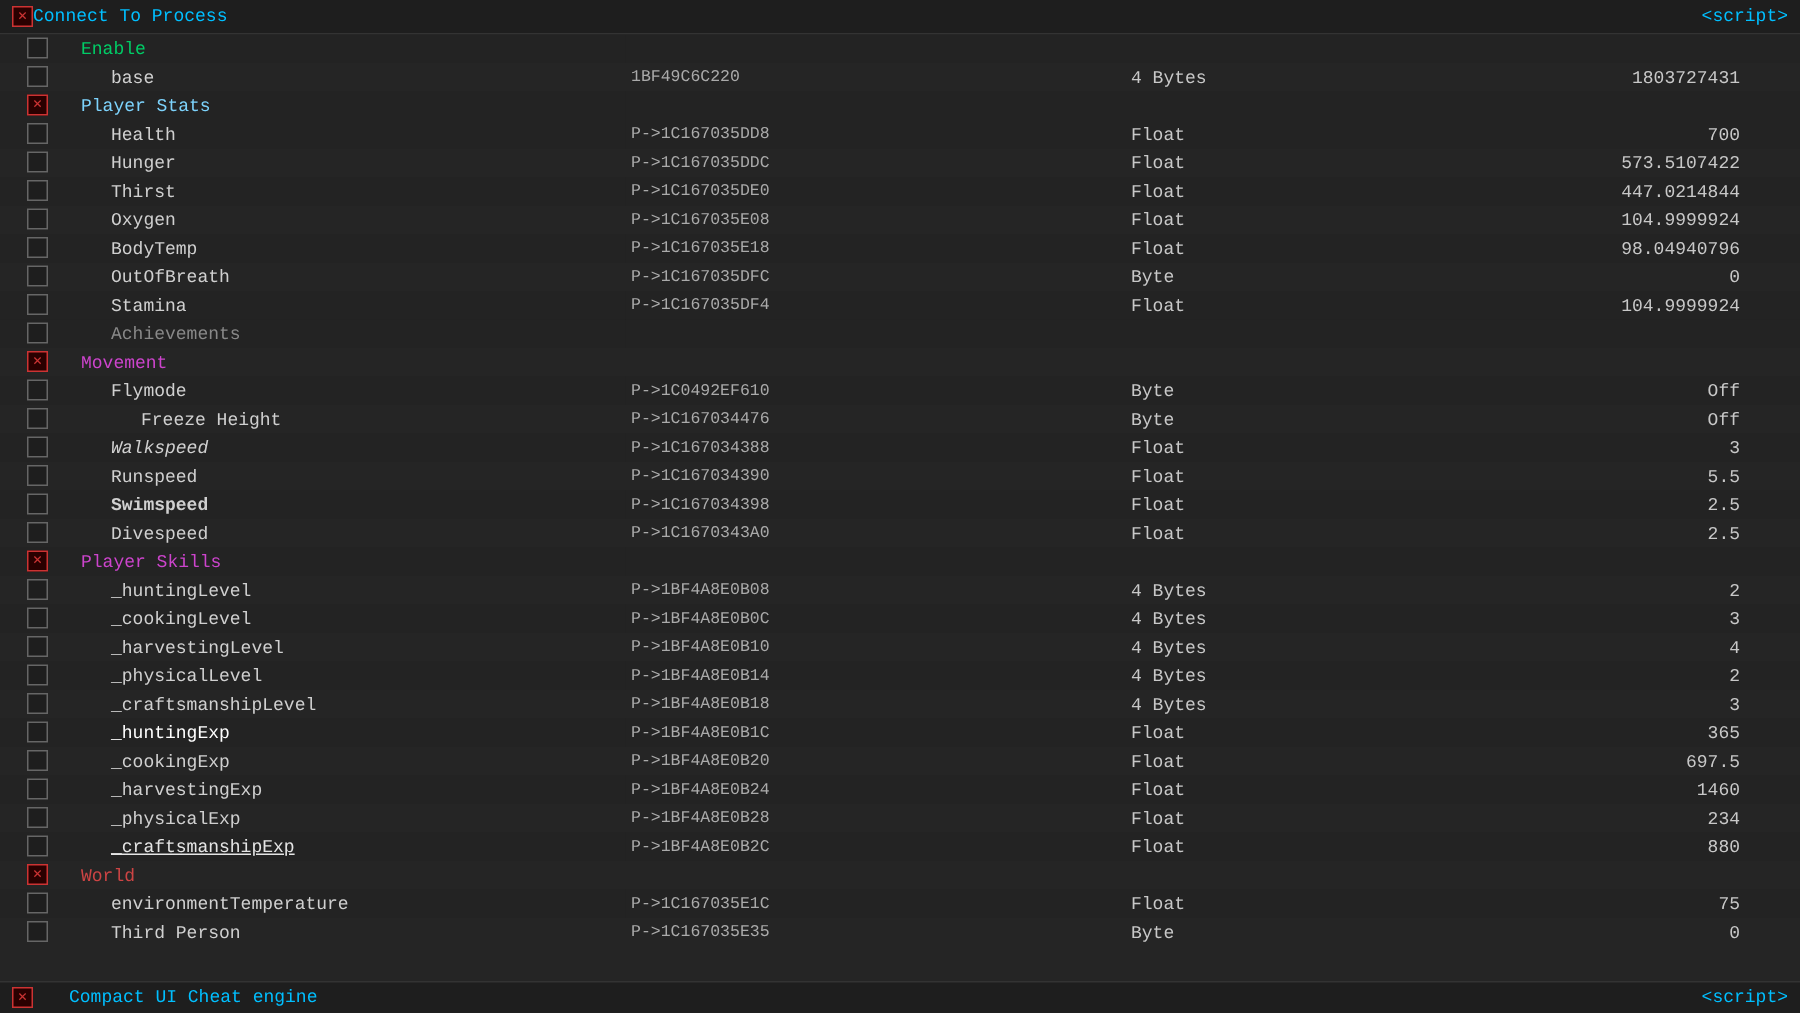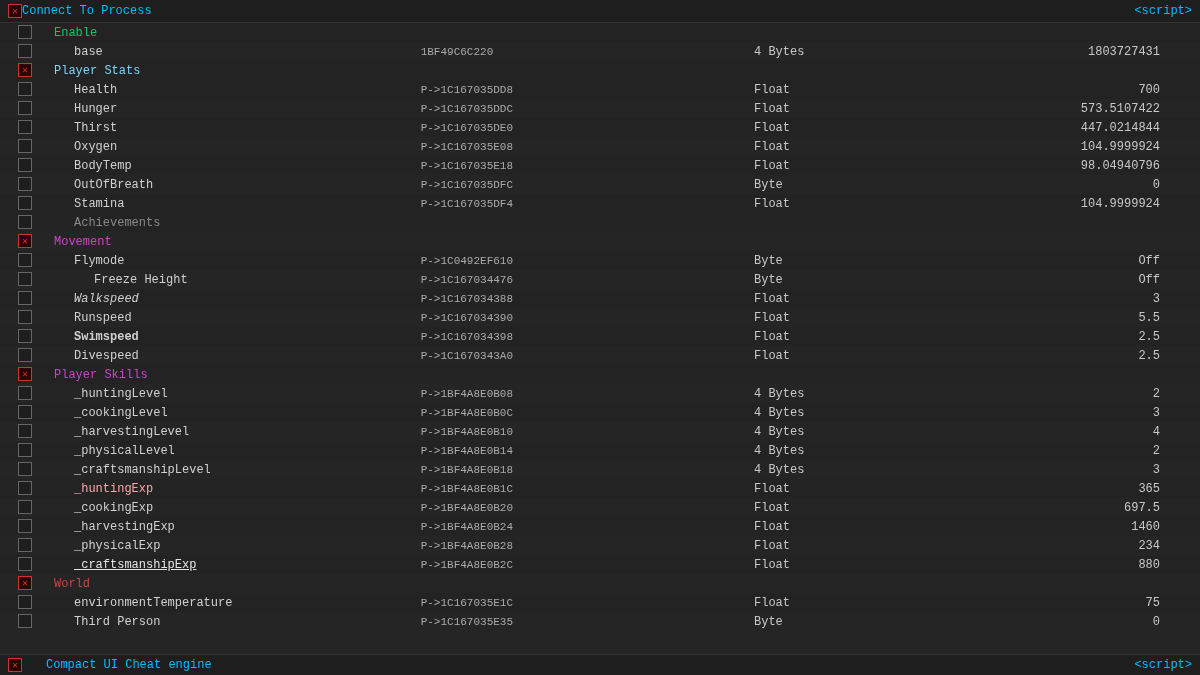"_huntingExp" td.col-name { color: #fca5a5 -> #ffffff }
